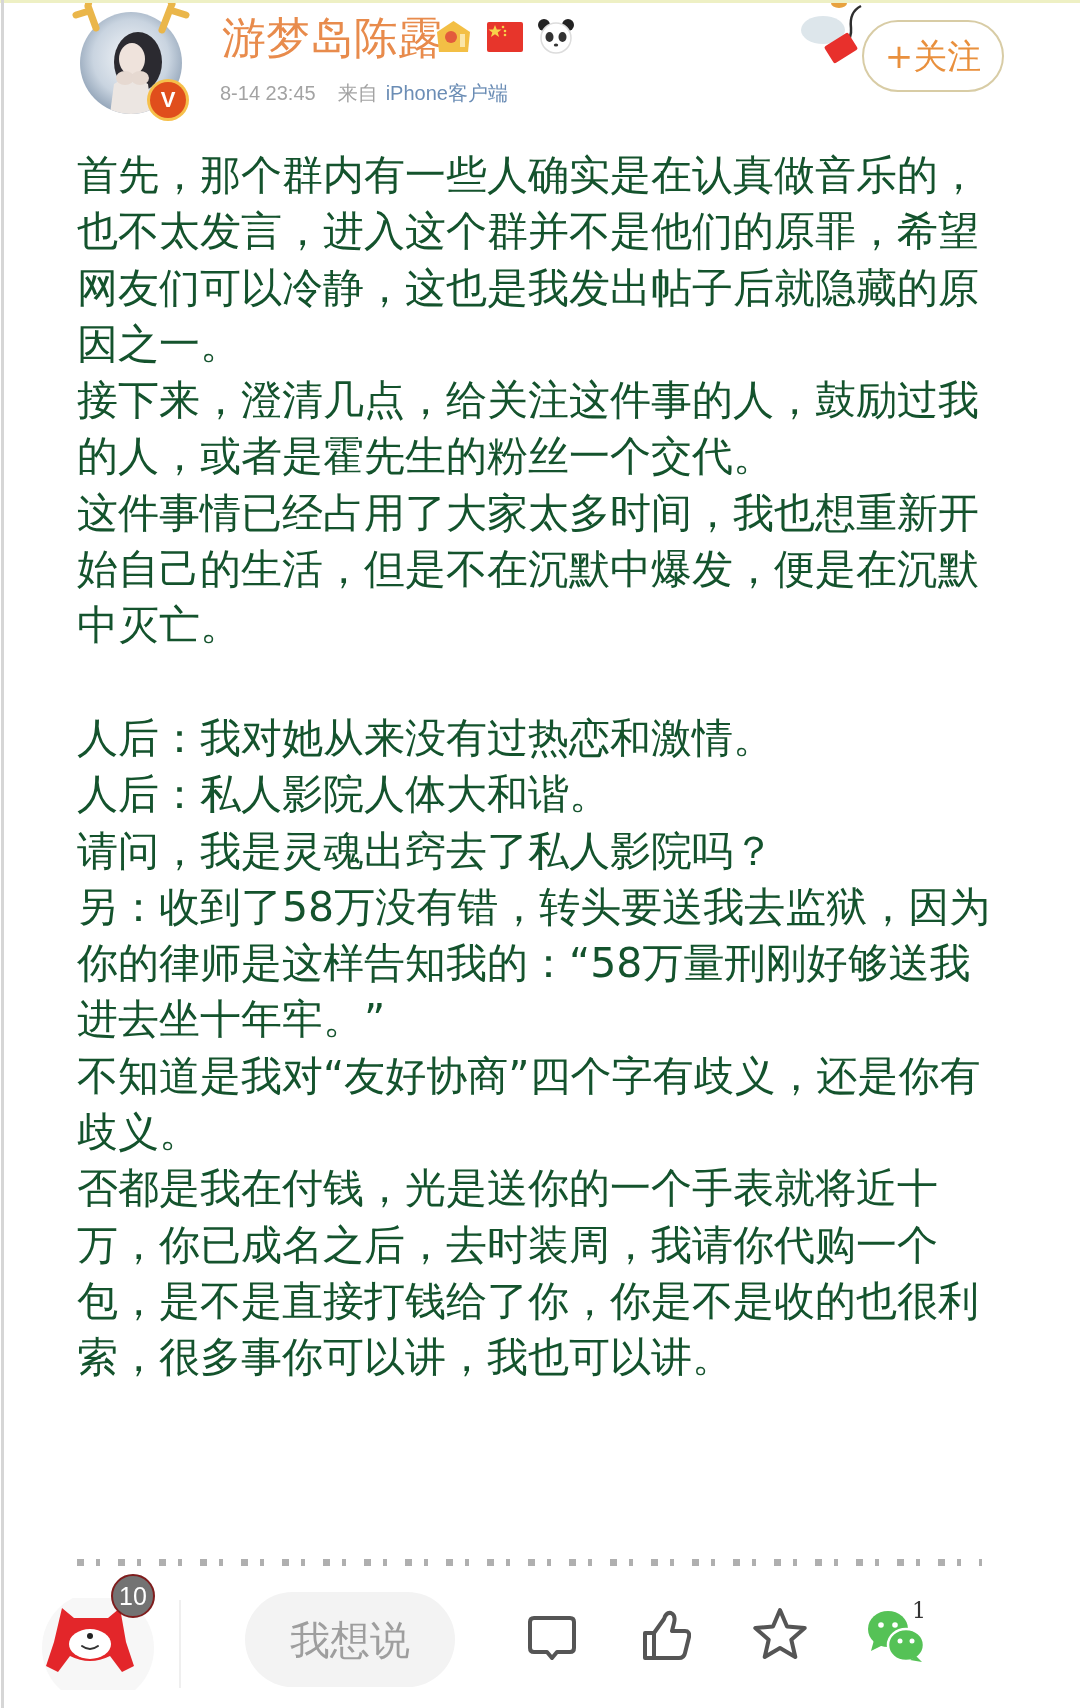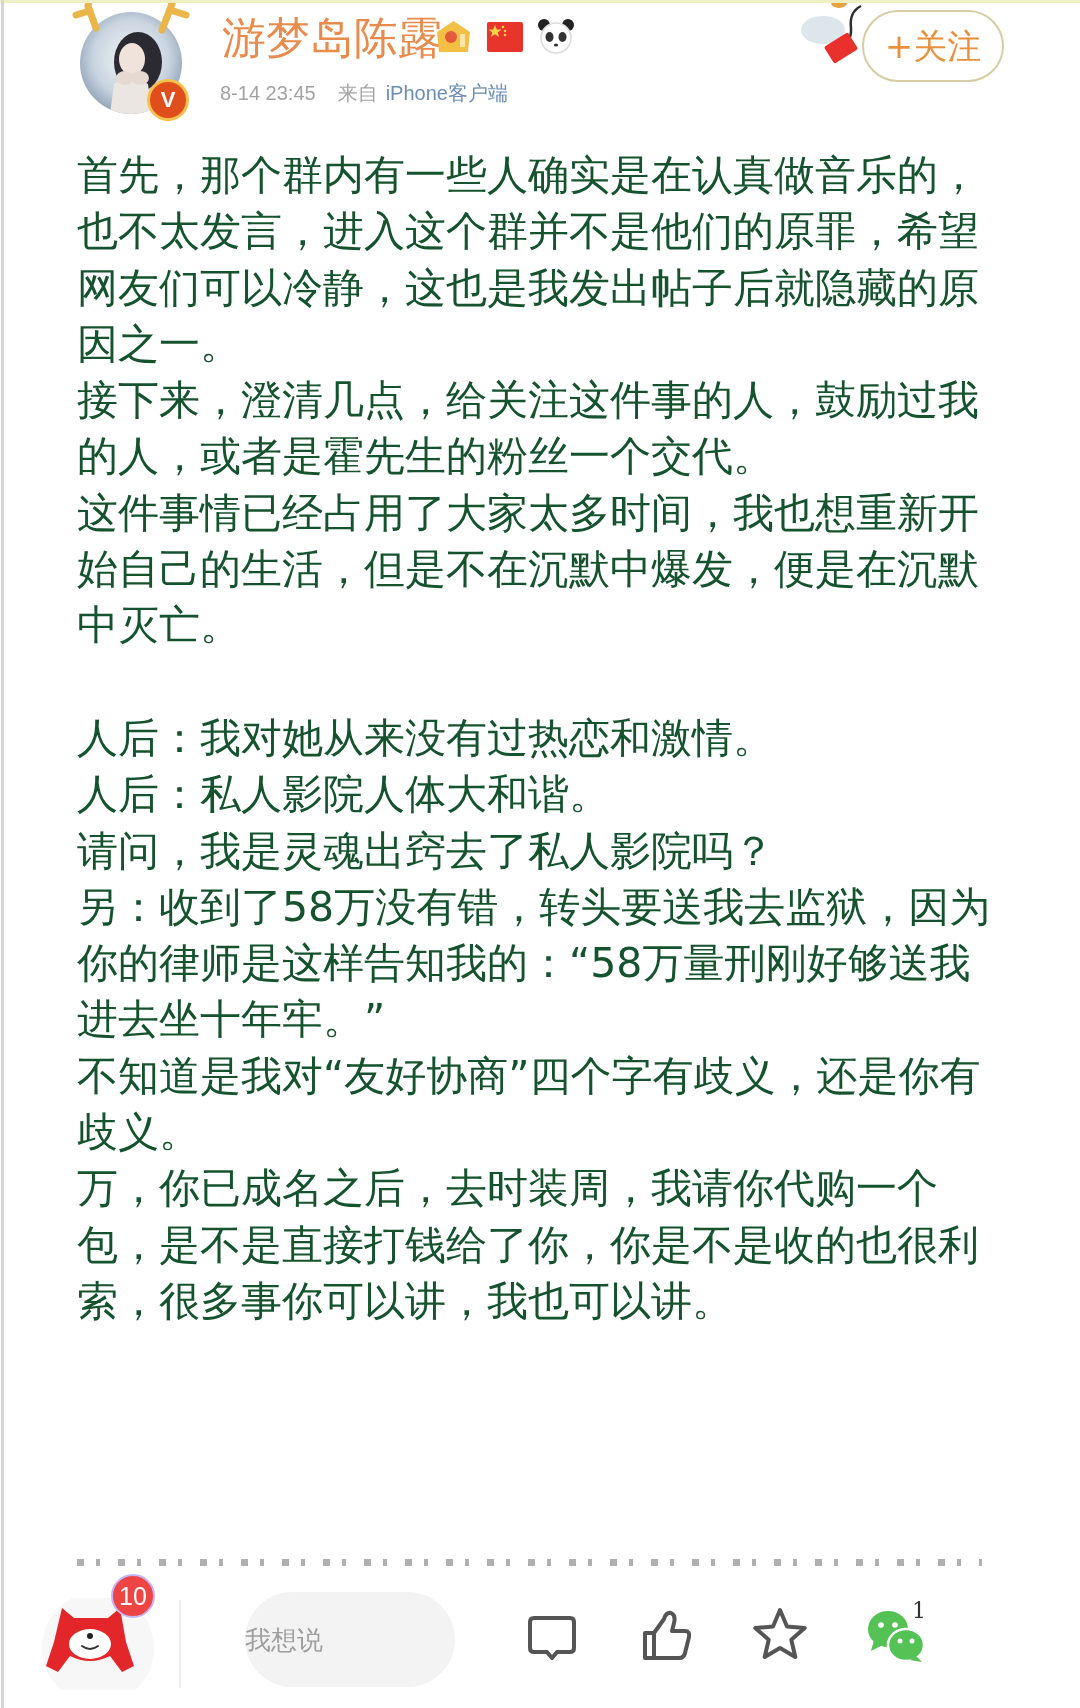"+关注" .follow-btn { top: 10px -> 20px }
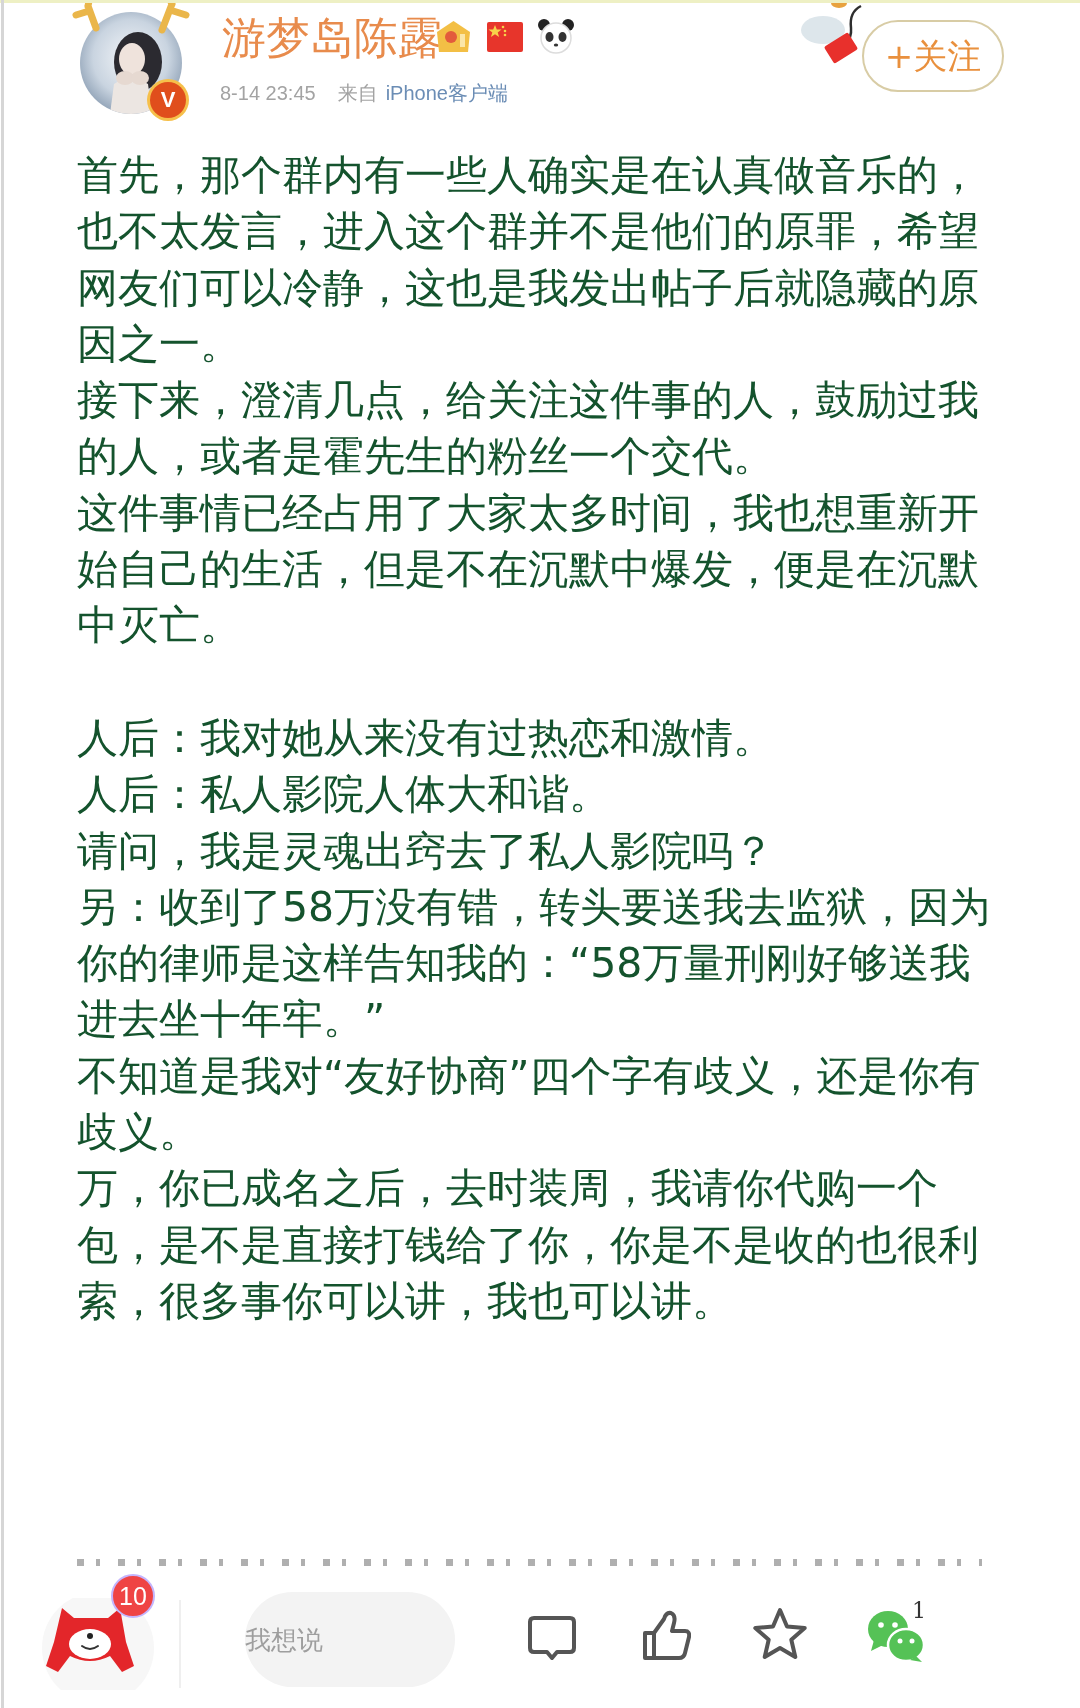"否都是我在付钱，光是送你的一个手表就将近十" div.line { html: none -> <div>否都是我在付钱，光是送你的一个手表就将近十</div> }
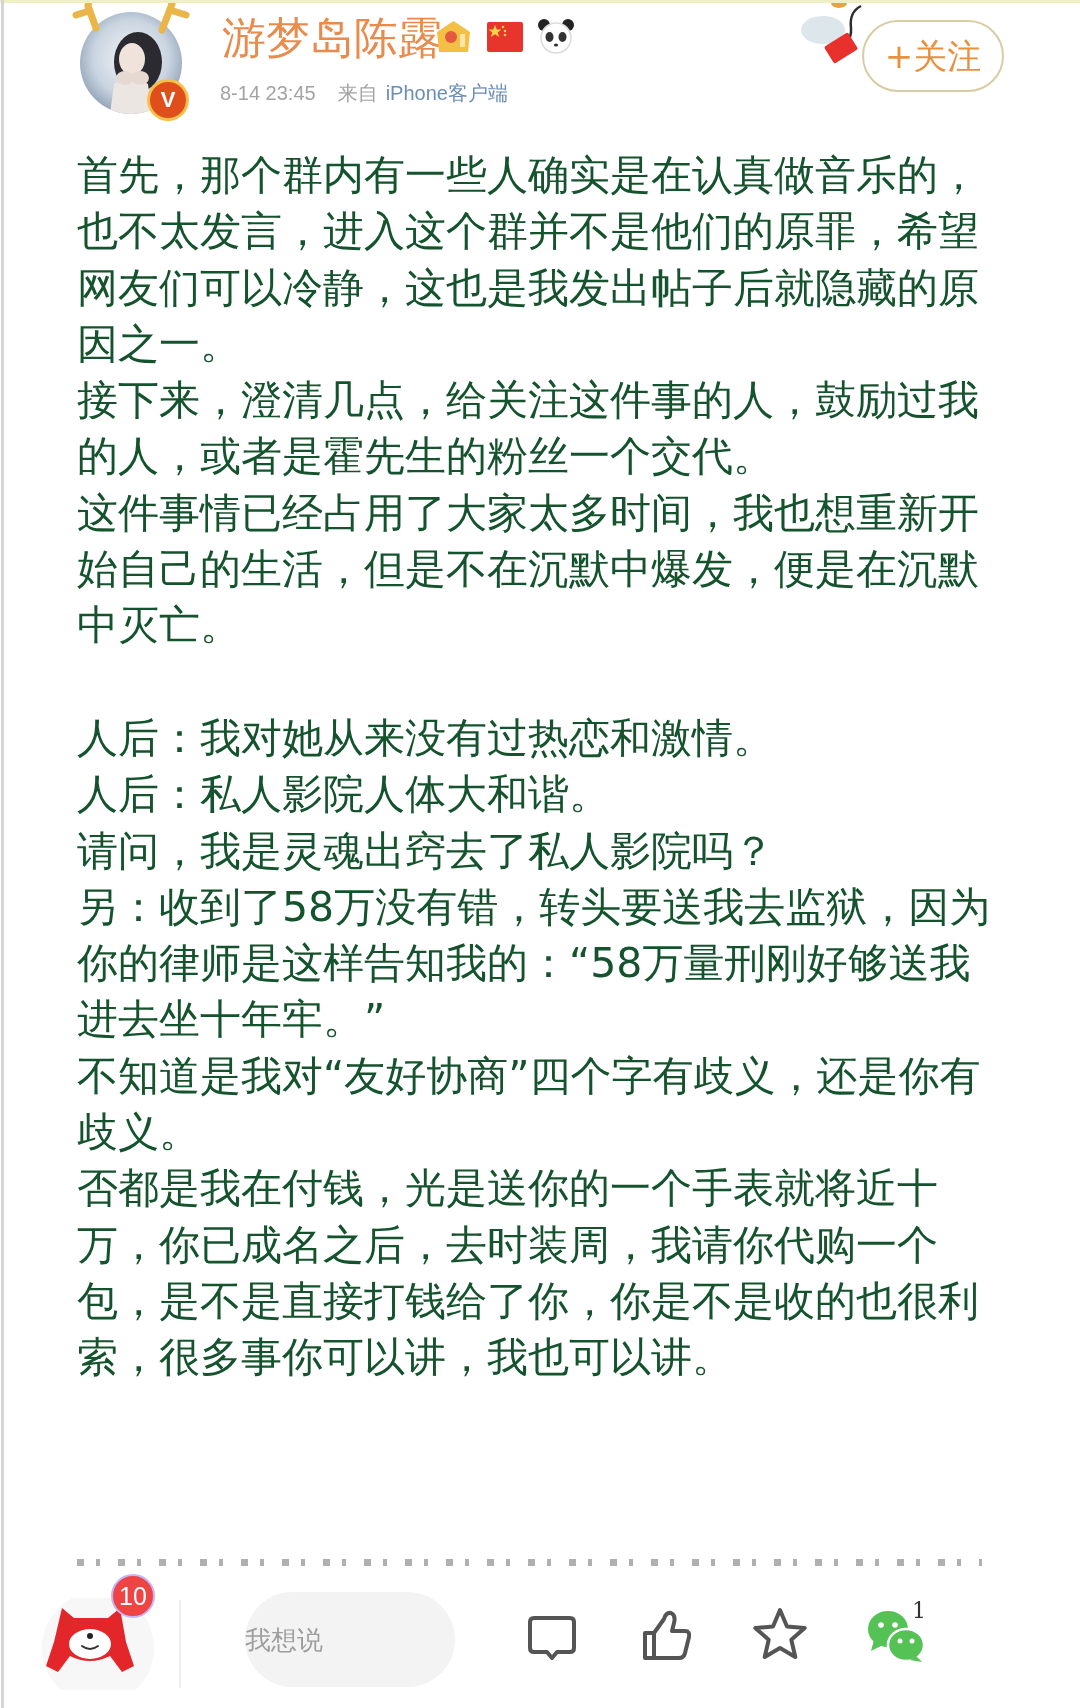"10" .notif-badge { background: #ef4444 -> #737373; border: 2px solid #c4b5fd -> 2px solid #7f1d1d }
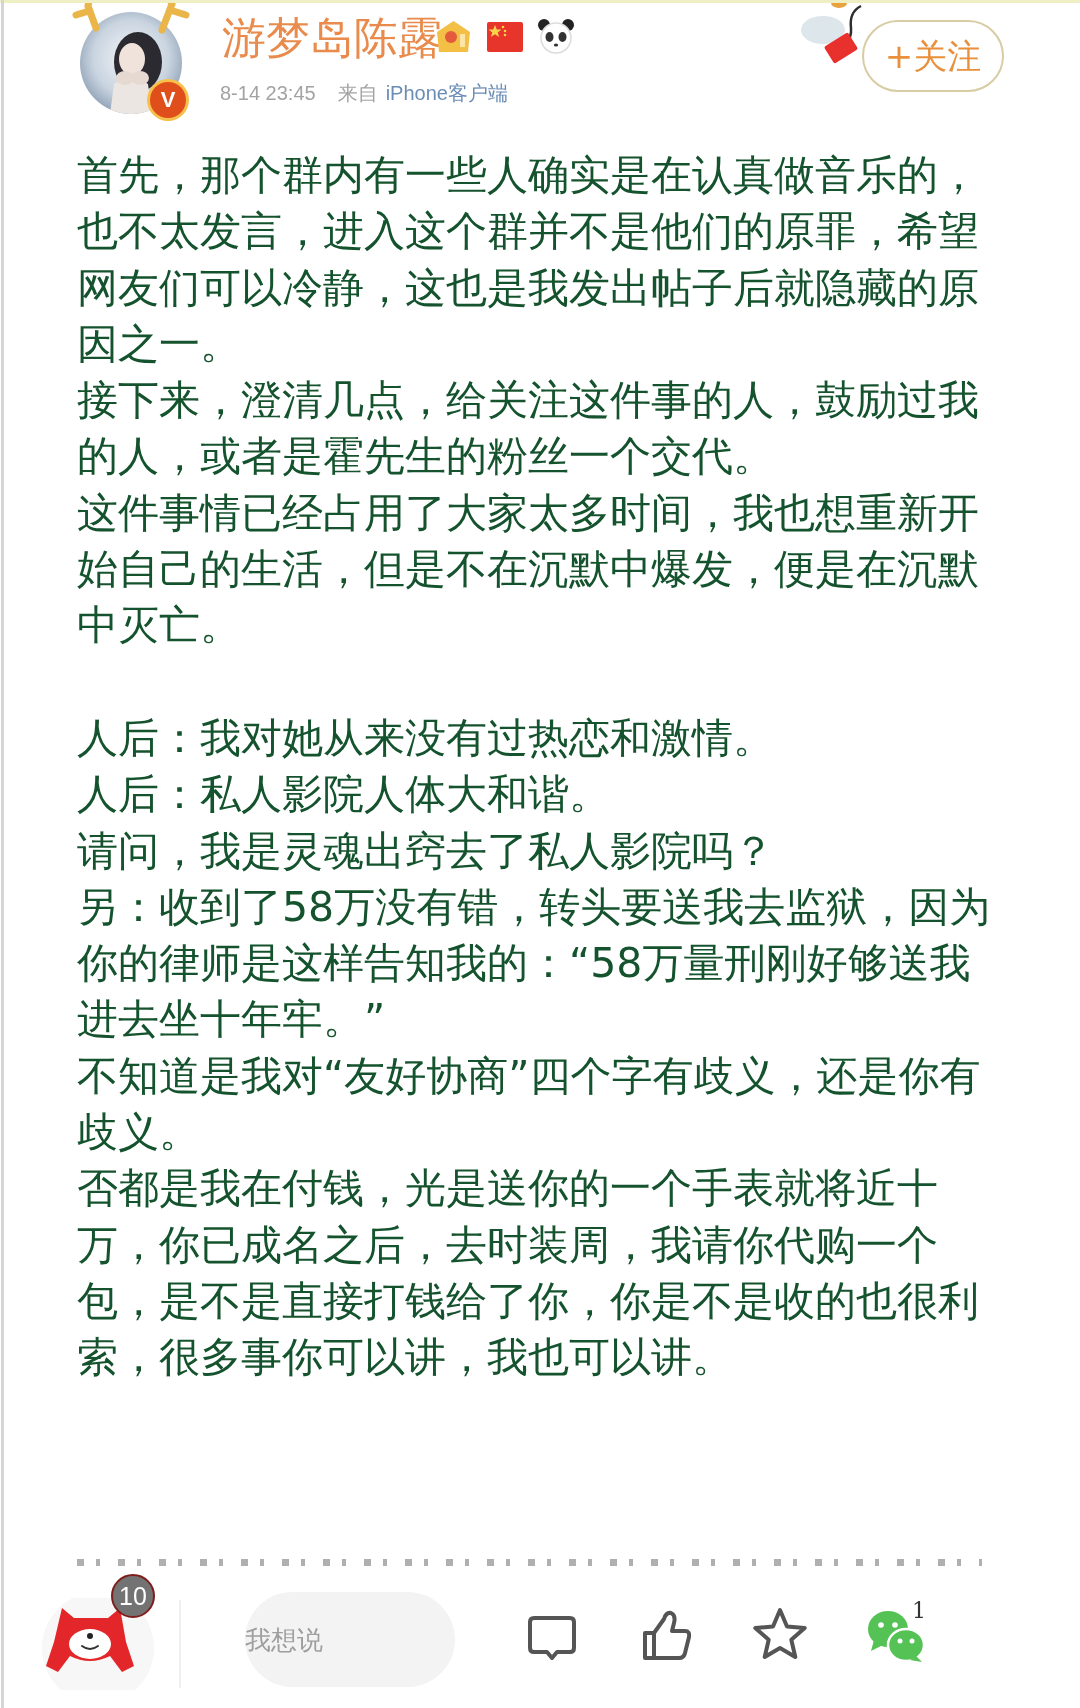"我想说" .comment-input { font-size: 26px -> 40px; text-align: left -> center }
